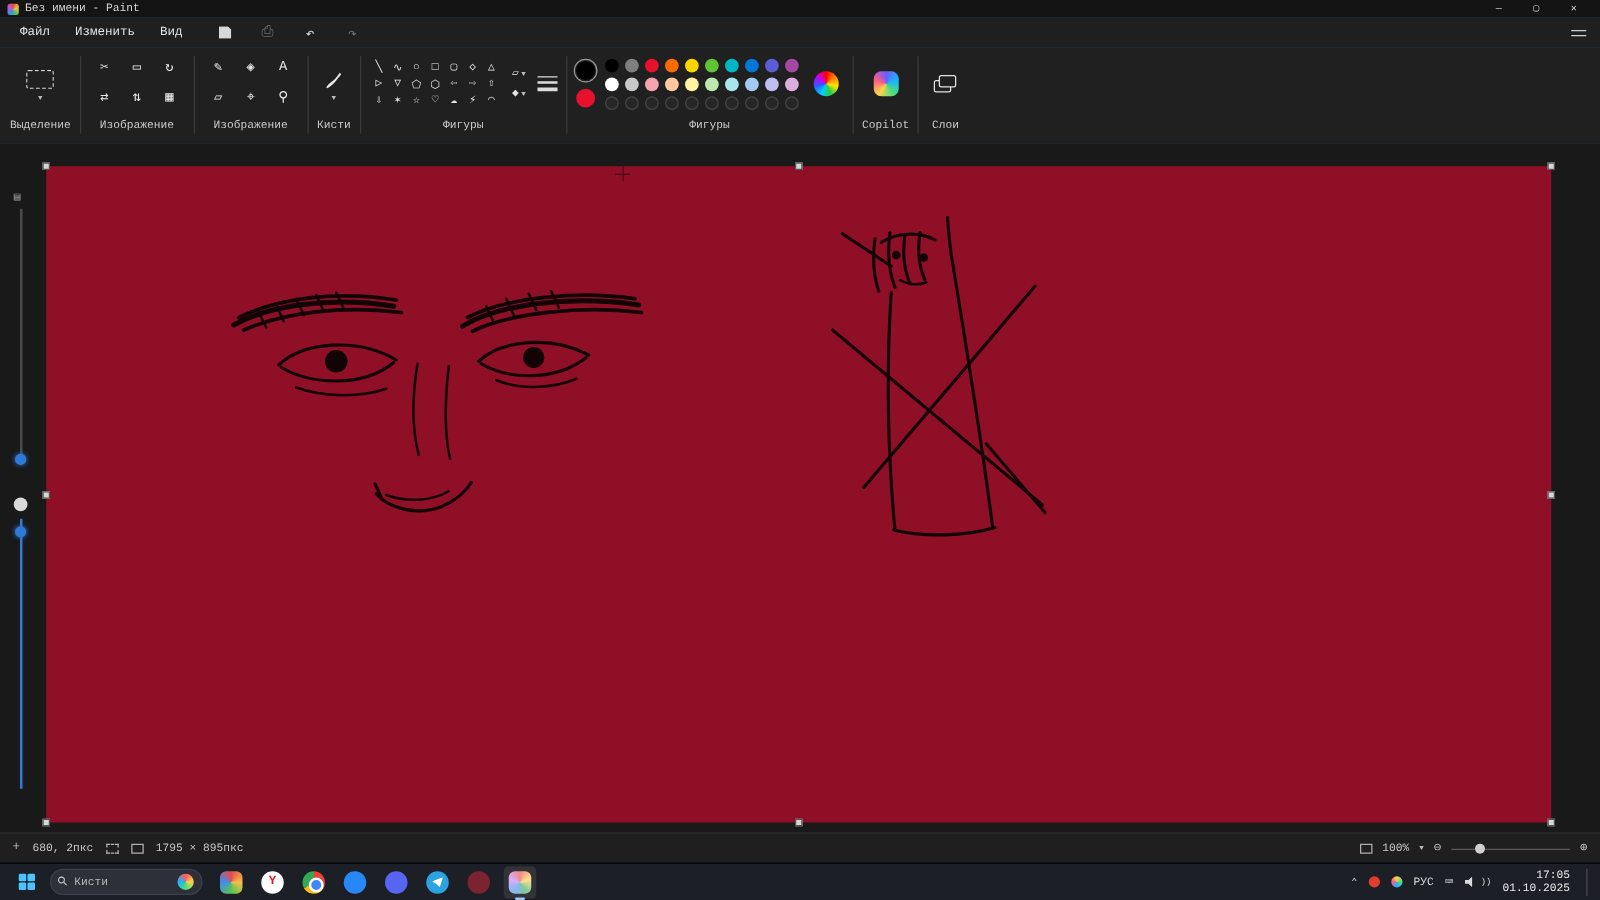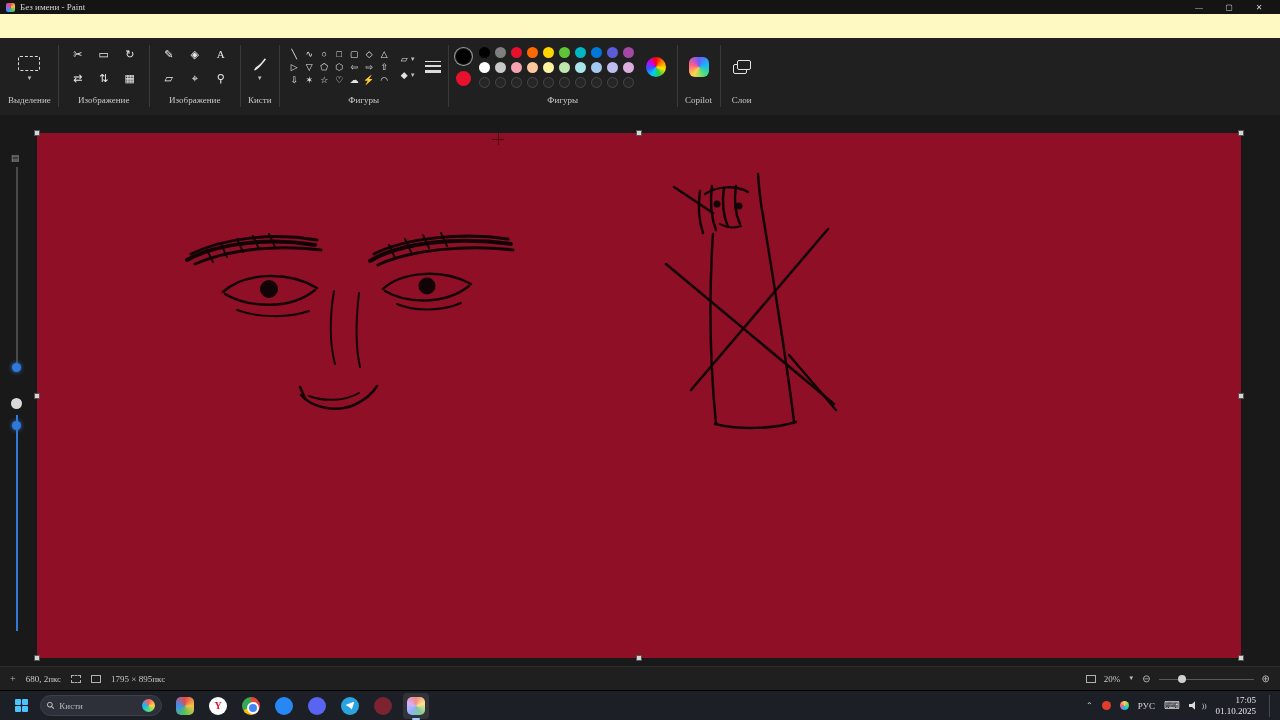"Без имени - Paint" .screen { background: #fef9c3 -> #0c4a6e; font-family: Liberation Serif, serif -> Liberation Mono, monospace }
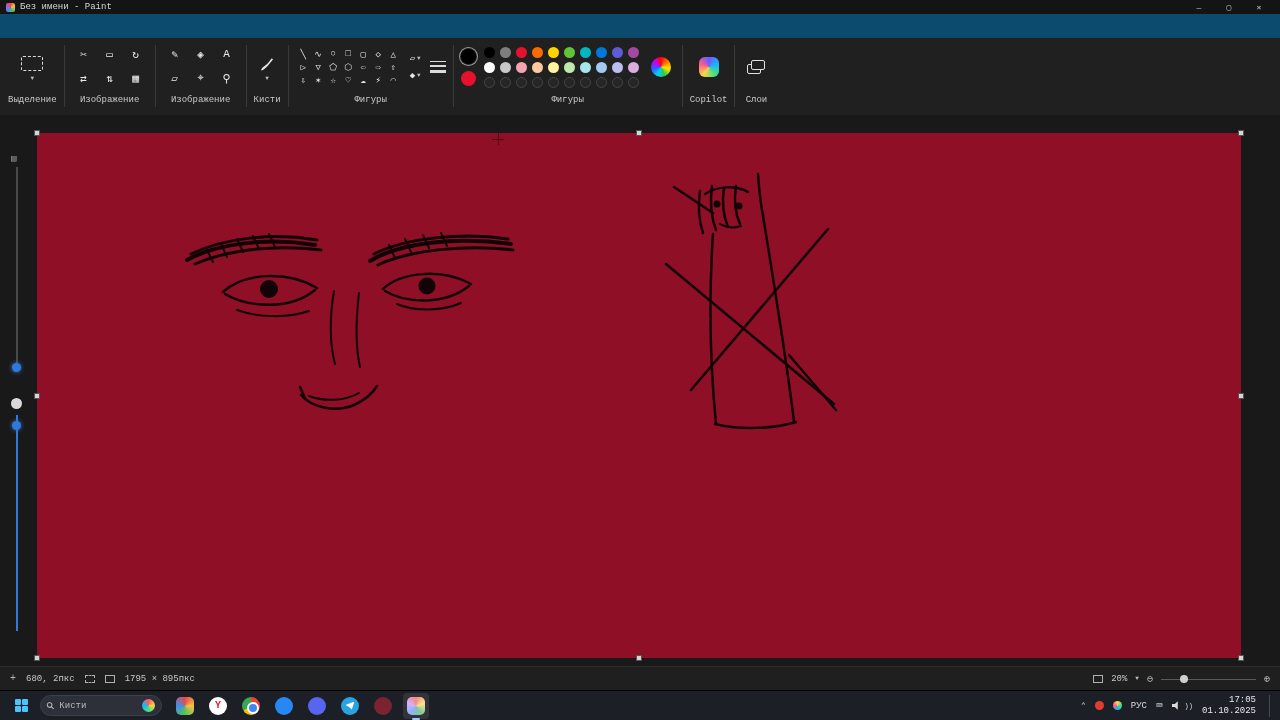"Файл" div.menubar { html: none -> <div> <div>Файл</div> <div>Изменить</div> <div>Вид</div> <div> <button> <span></span> </button> <button>⎙</button> <button>↶</button> <button>↷</button> </div> <button> <i></i> <i></i> </button> </div> }
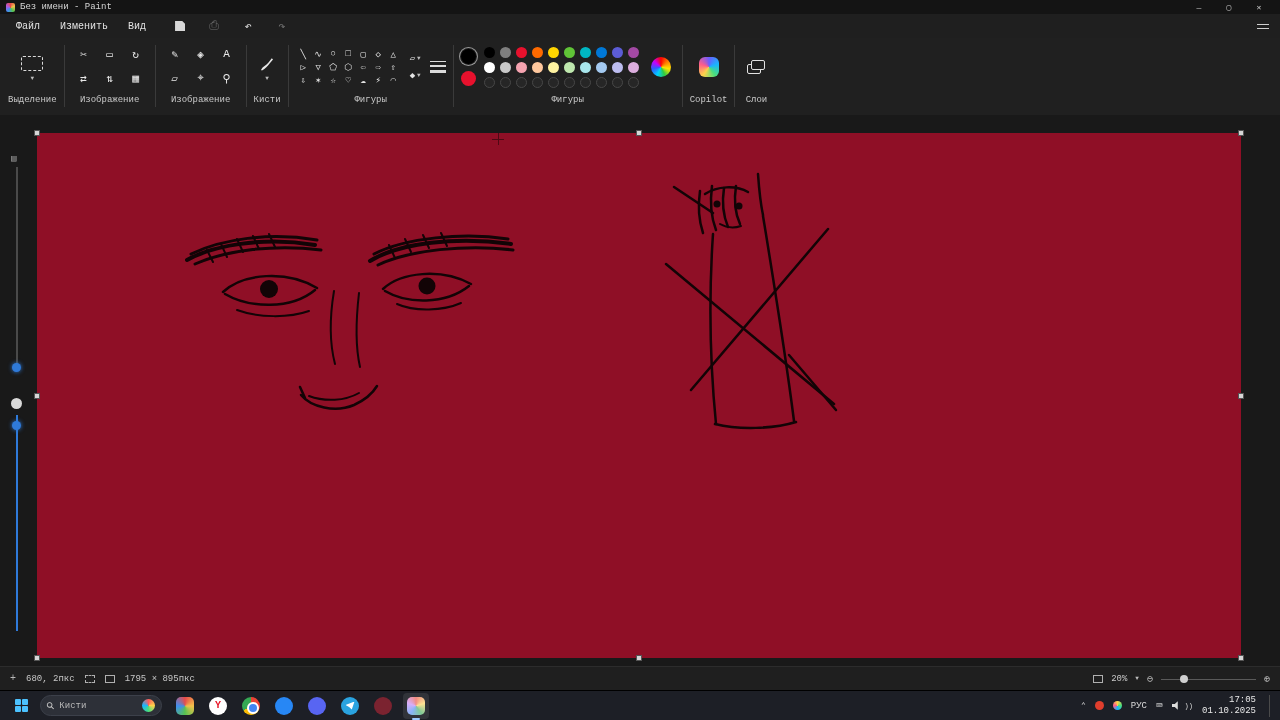"20%" span { text: 20% -> 100% }
